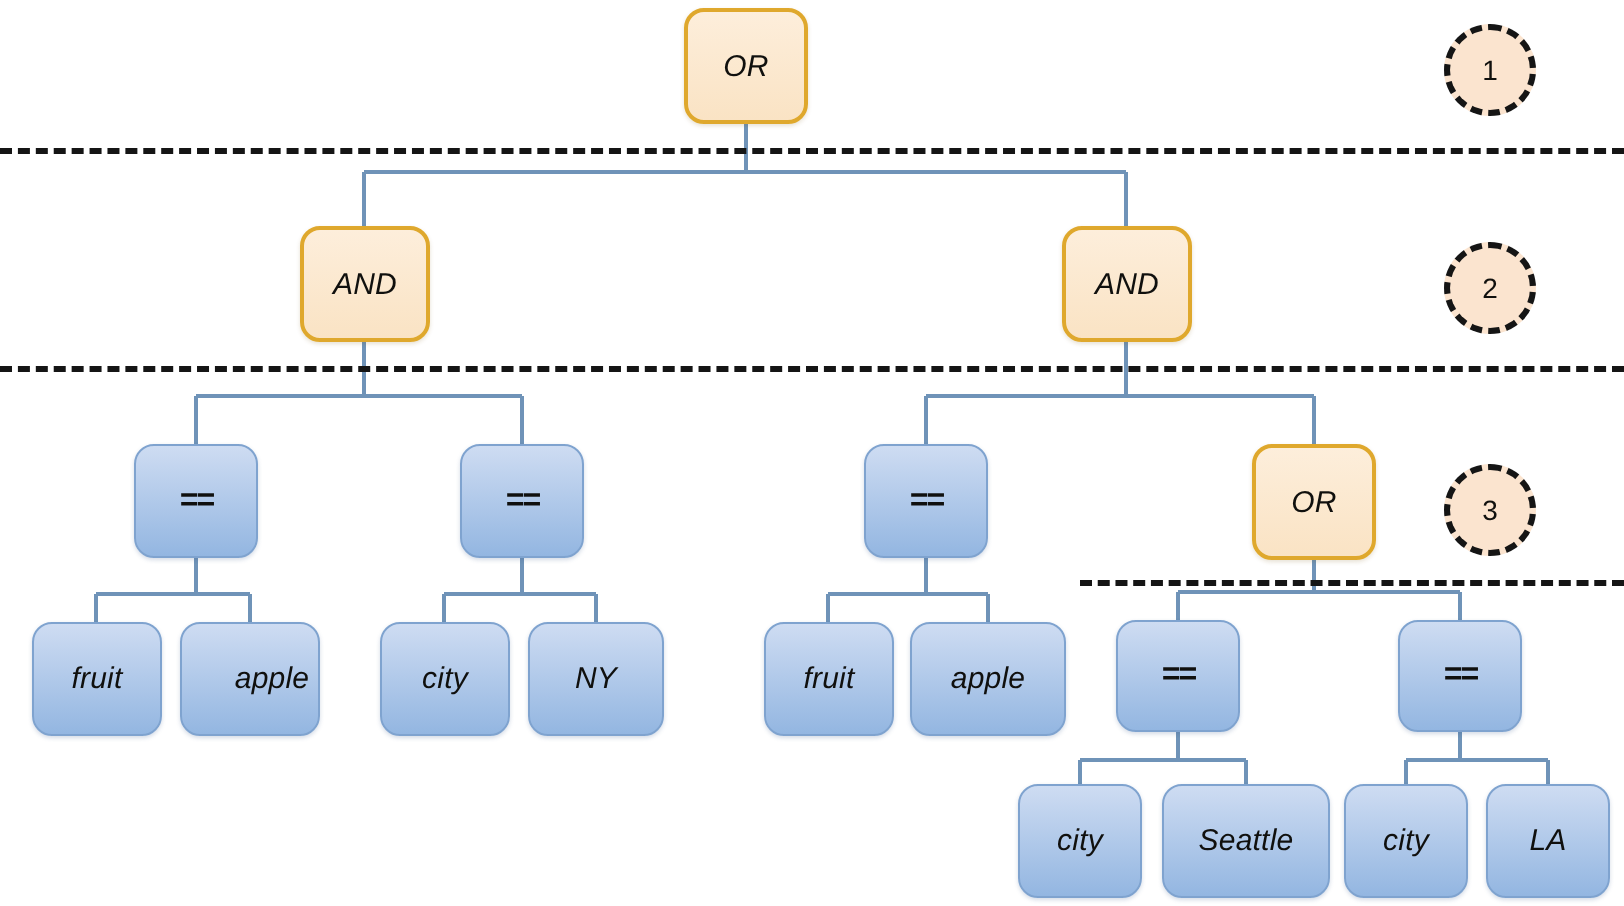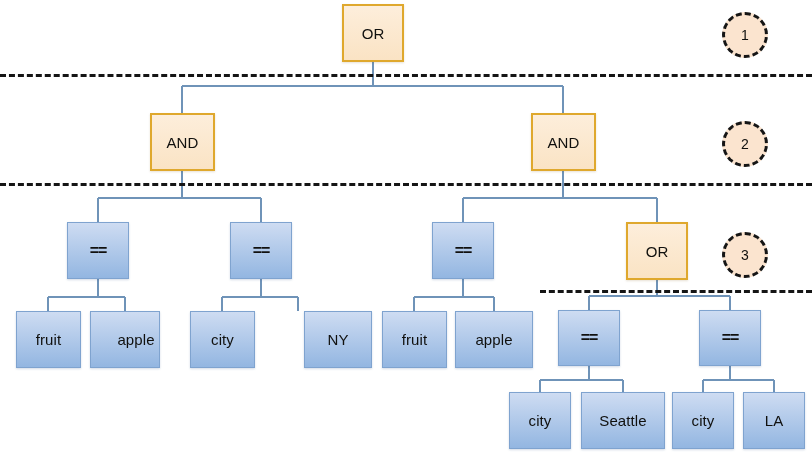"OR" .node { border-radius: 0 -> 10px; font-style: none -> italic }
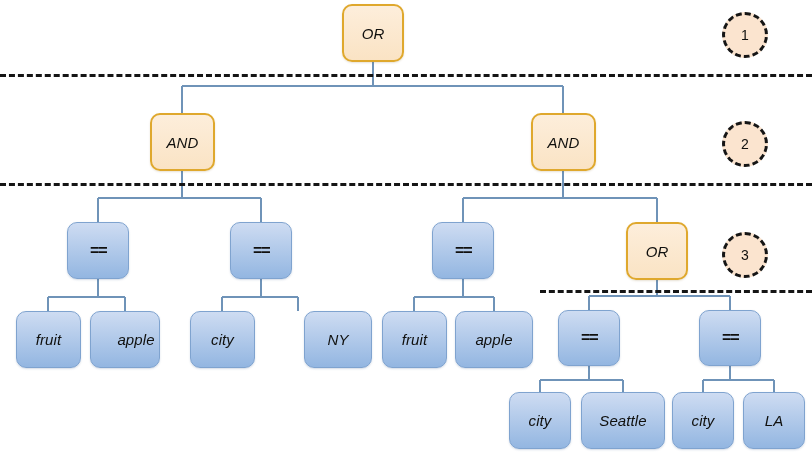"NY" div.node { margin-left: 40px -> none }
